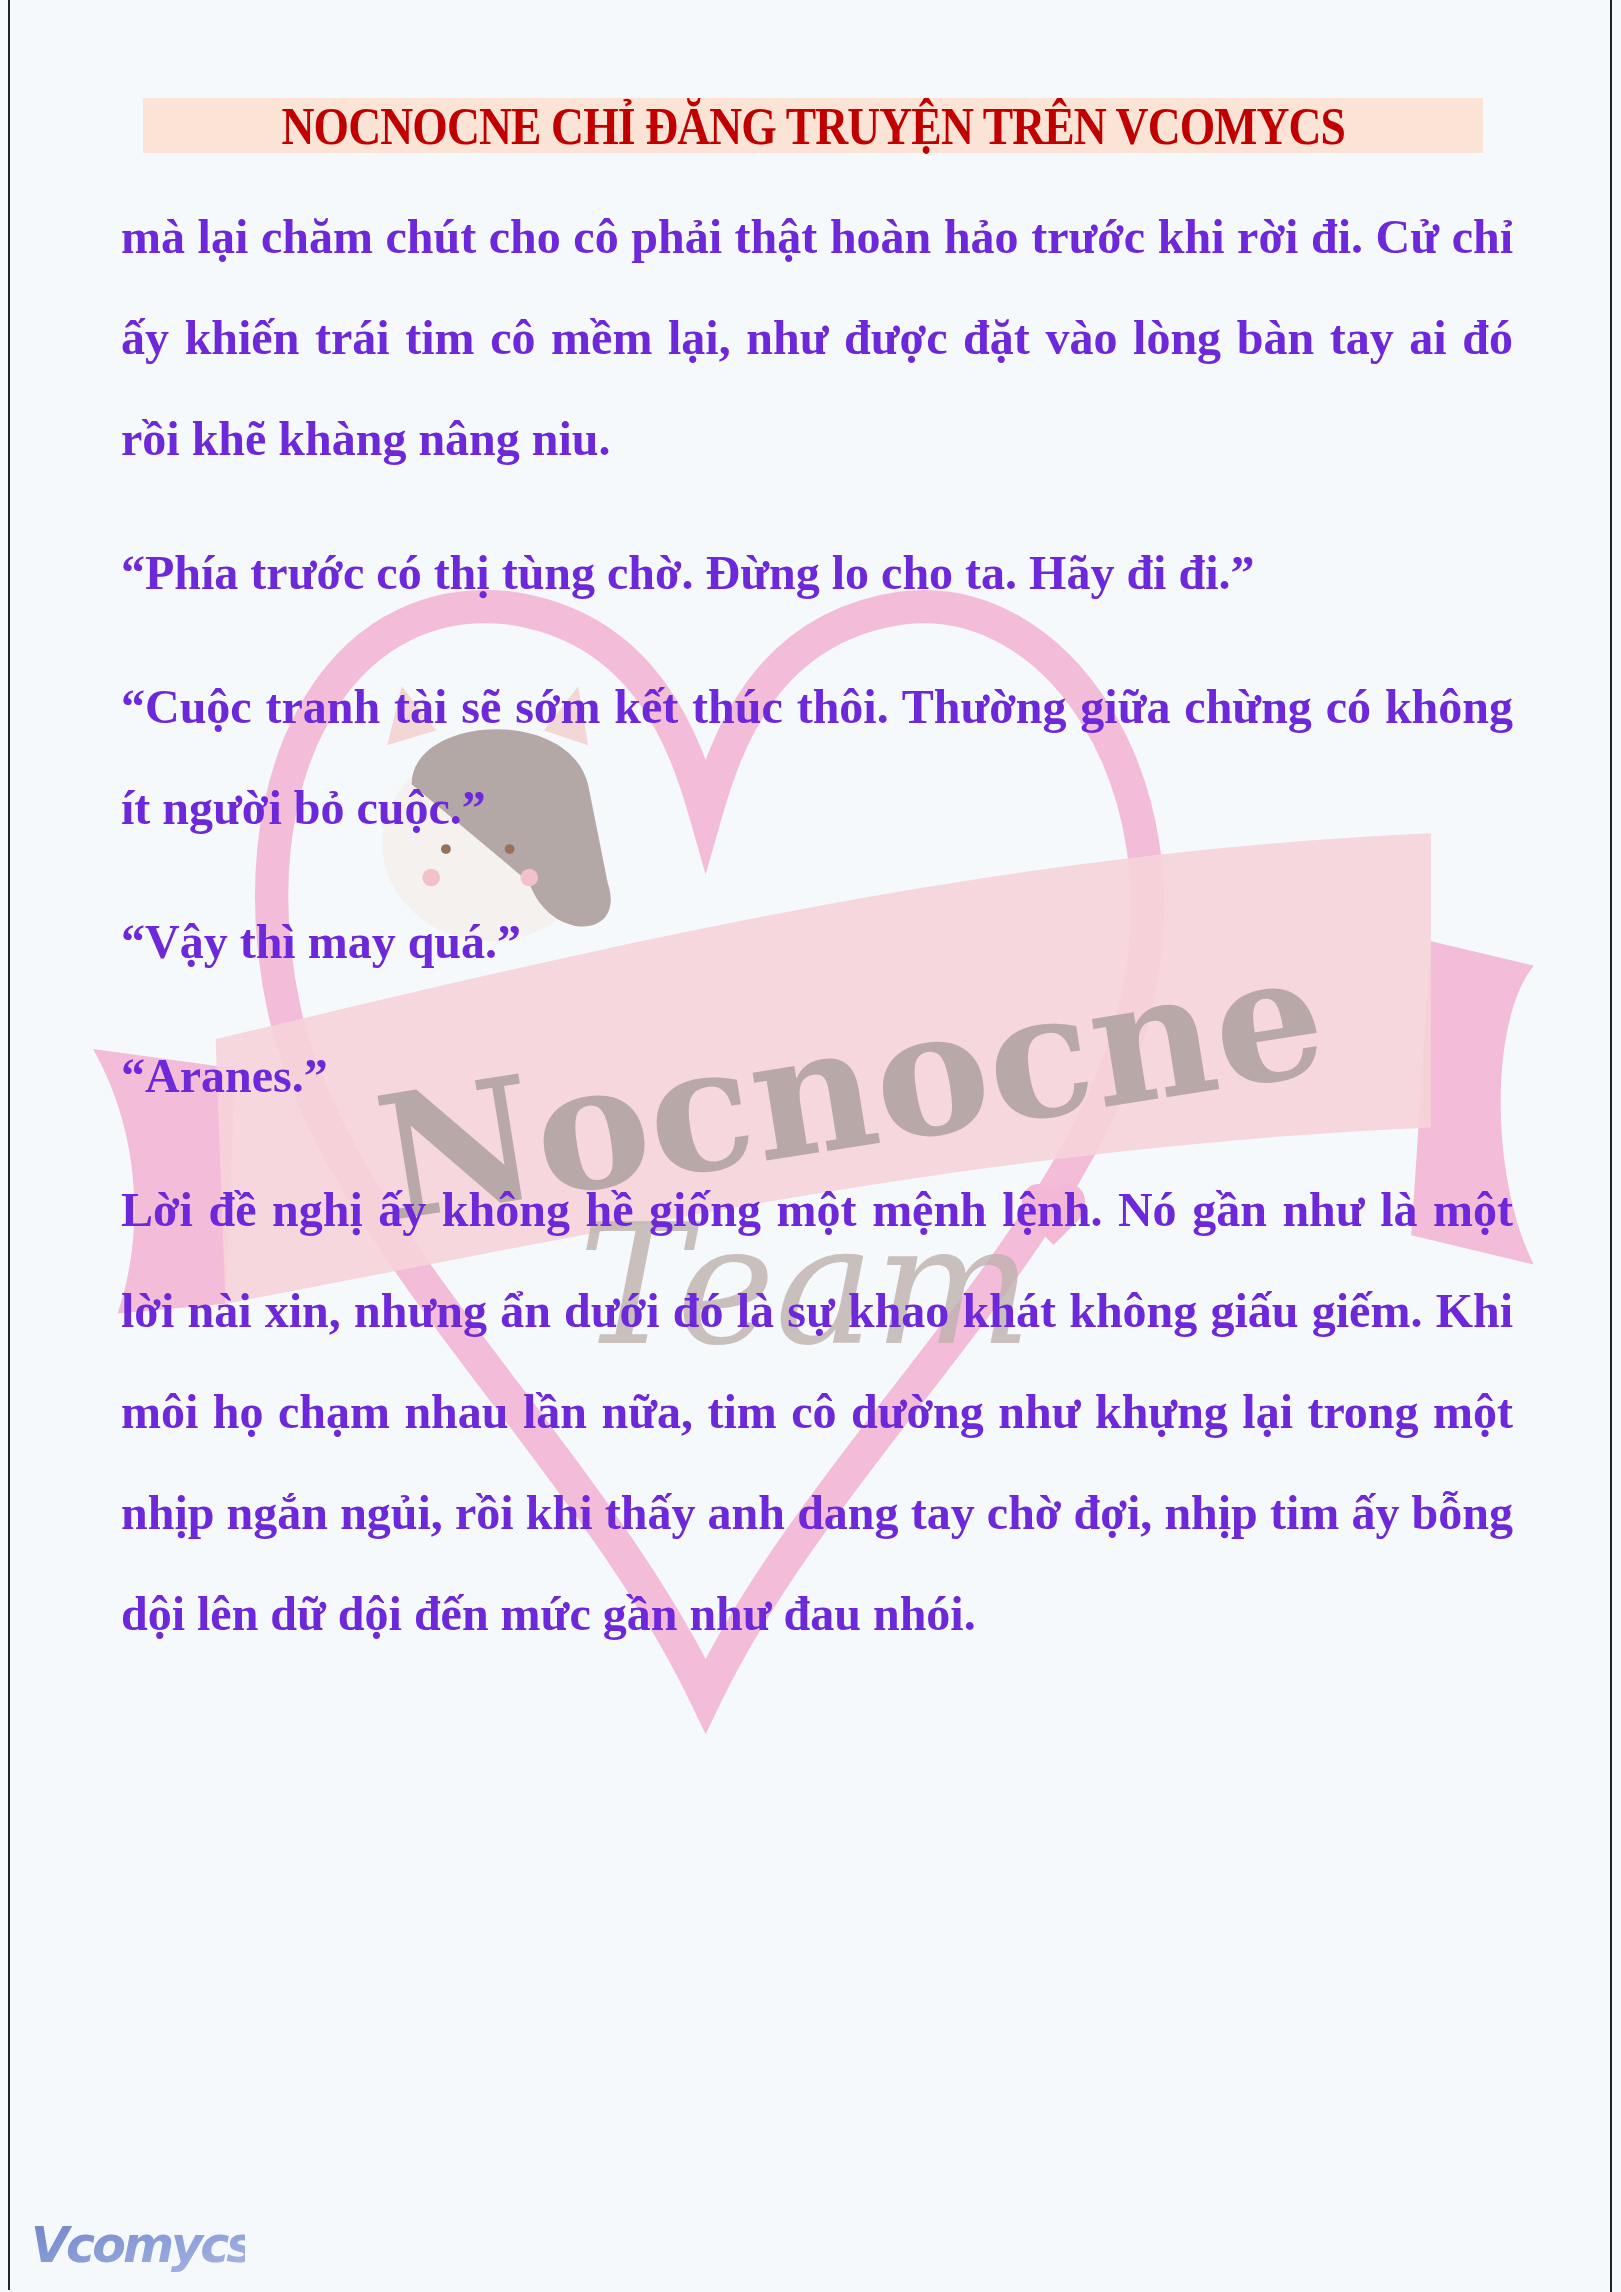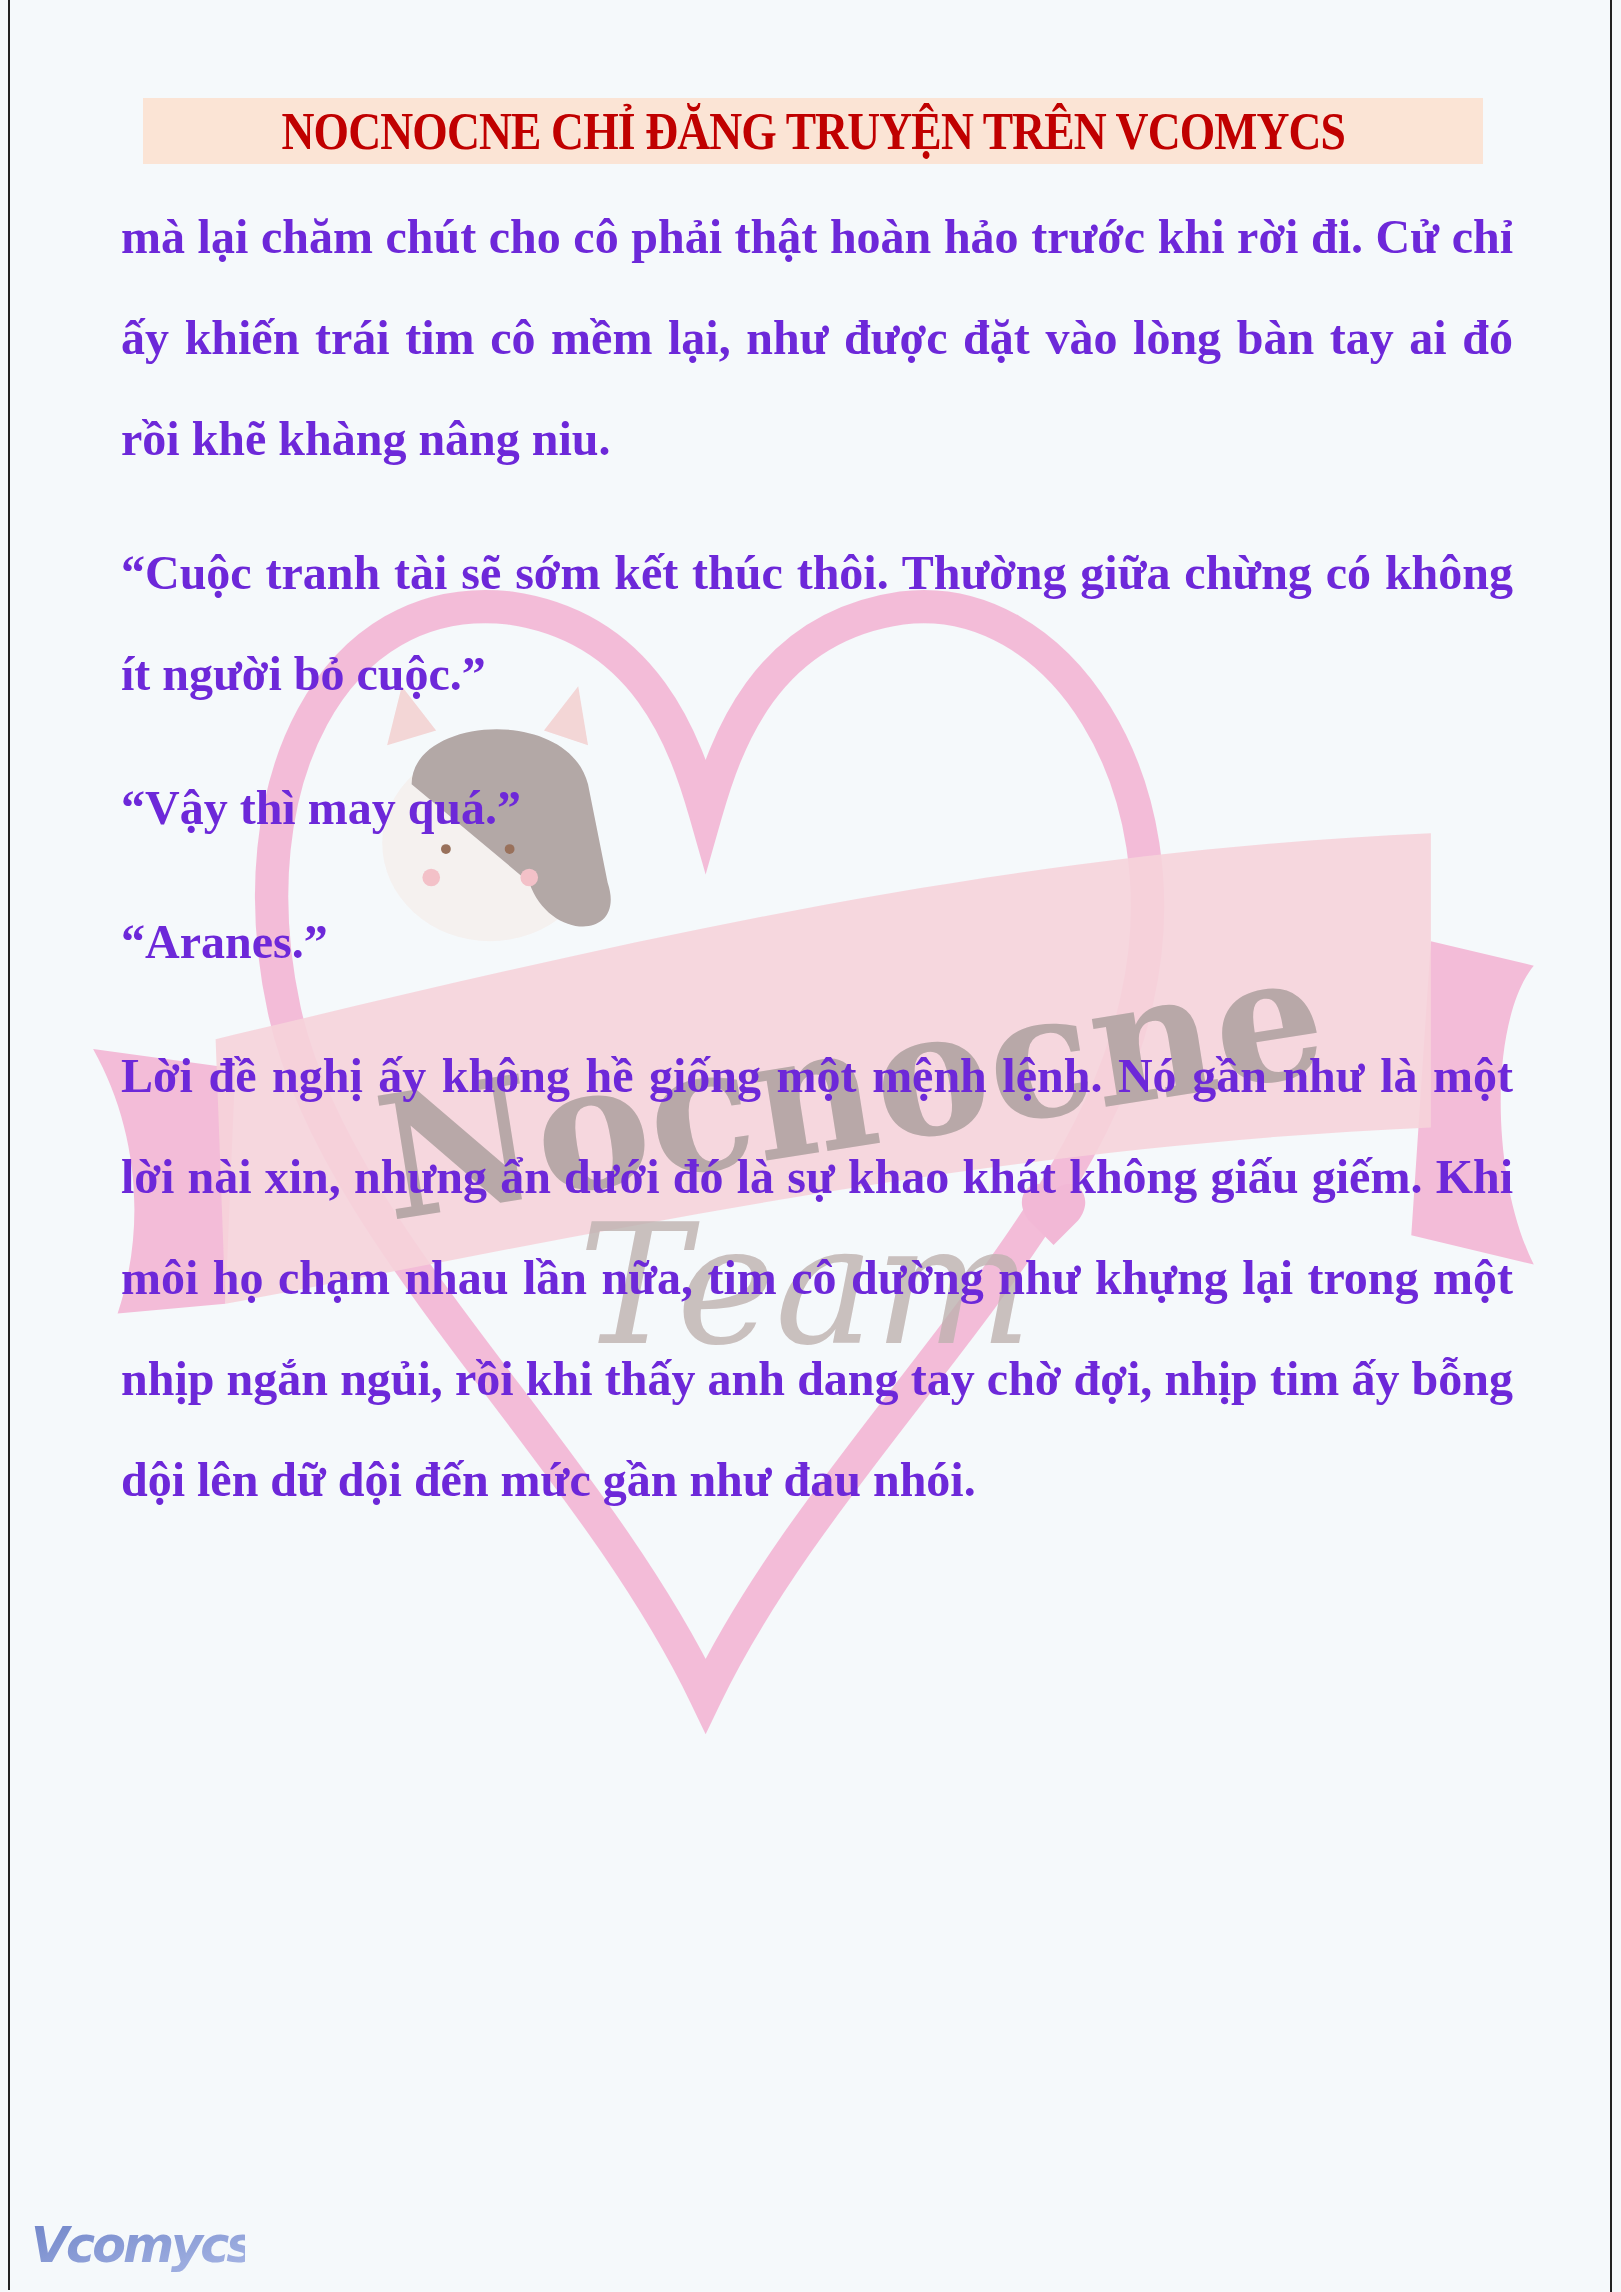"NOCNOCNE CHỈ ĐĂNG TRUYỆN TRÊN" .banner { height: 66px -> 55px }
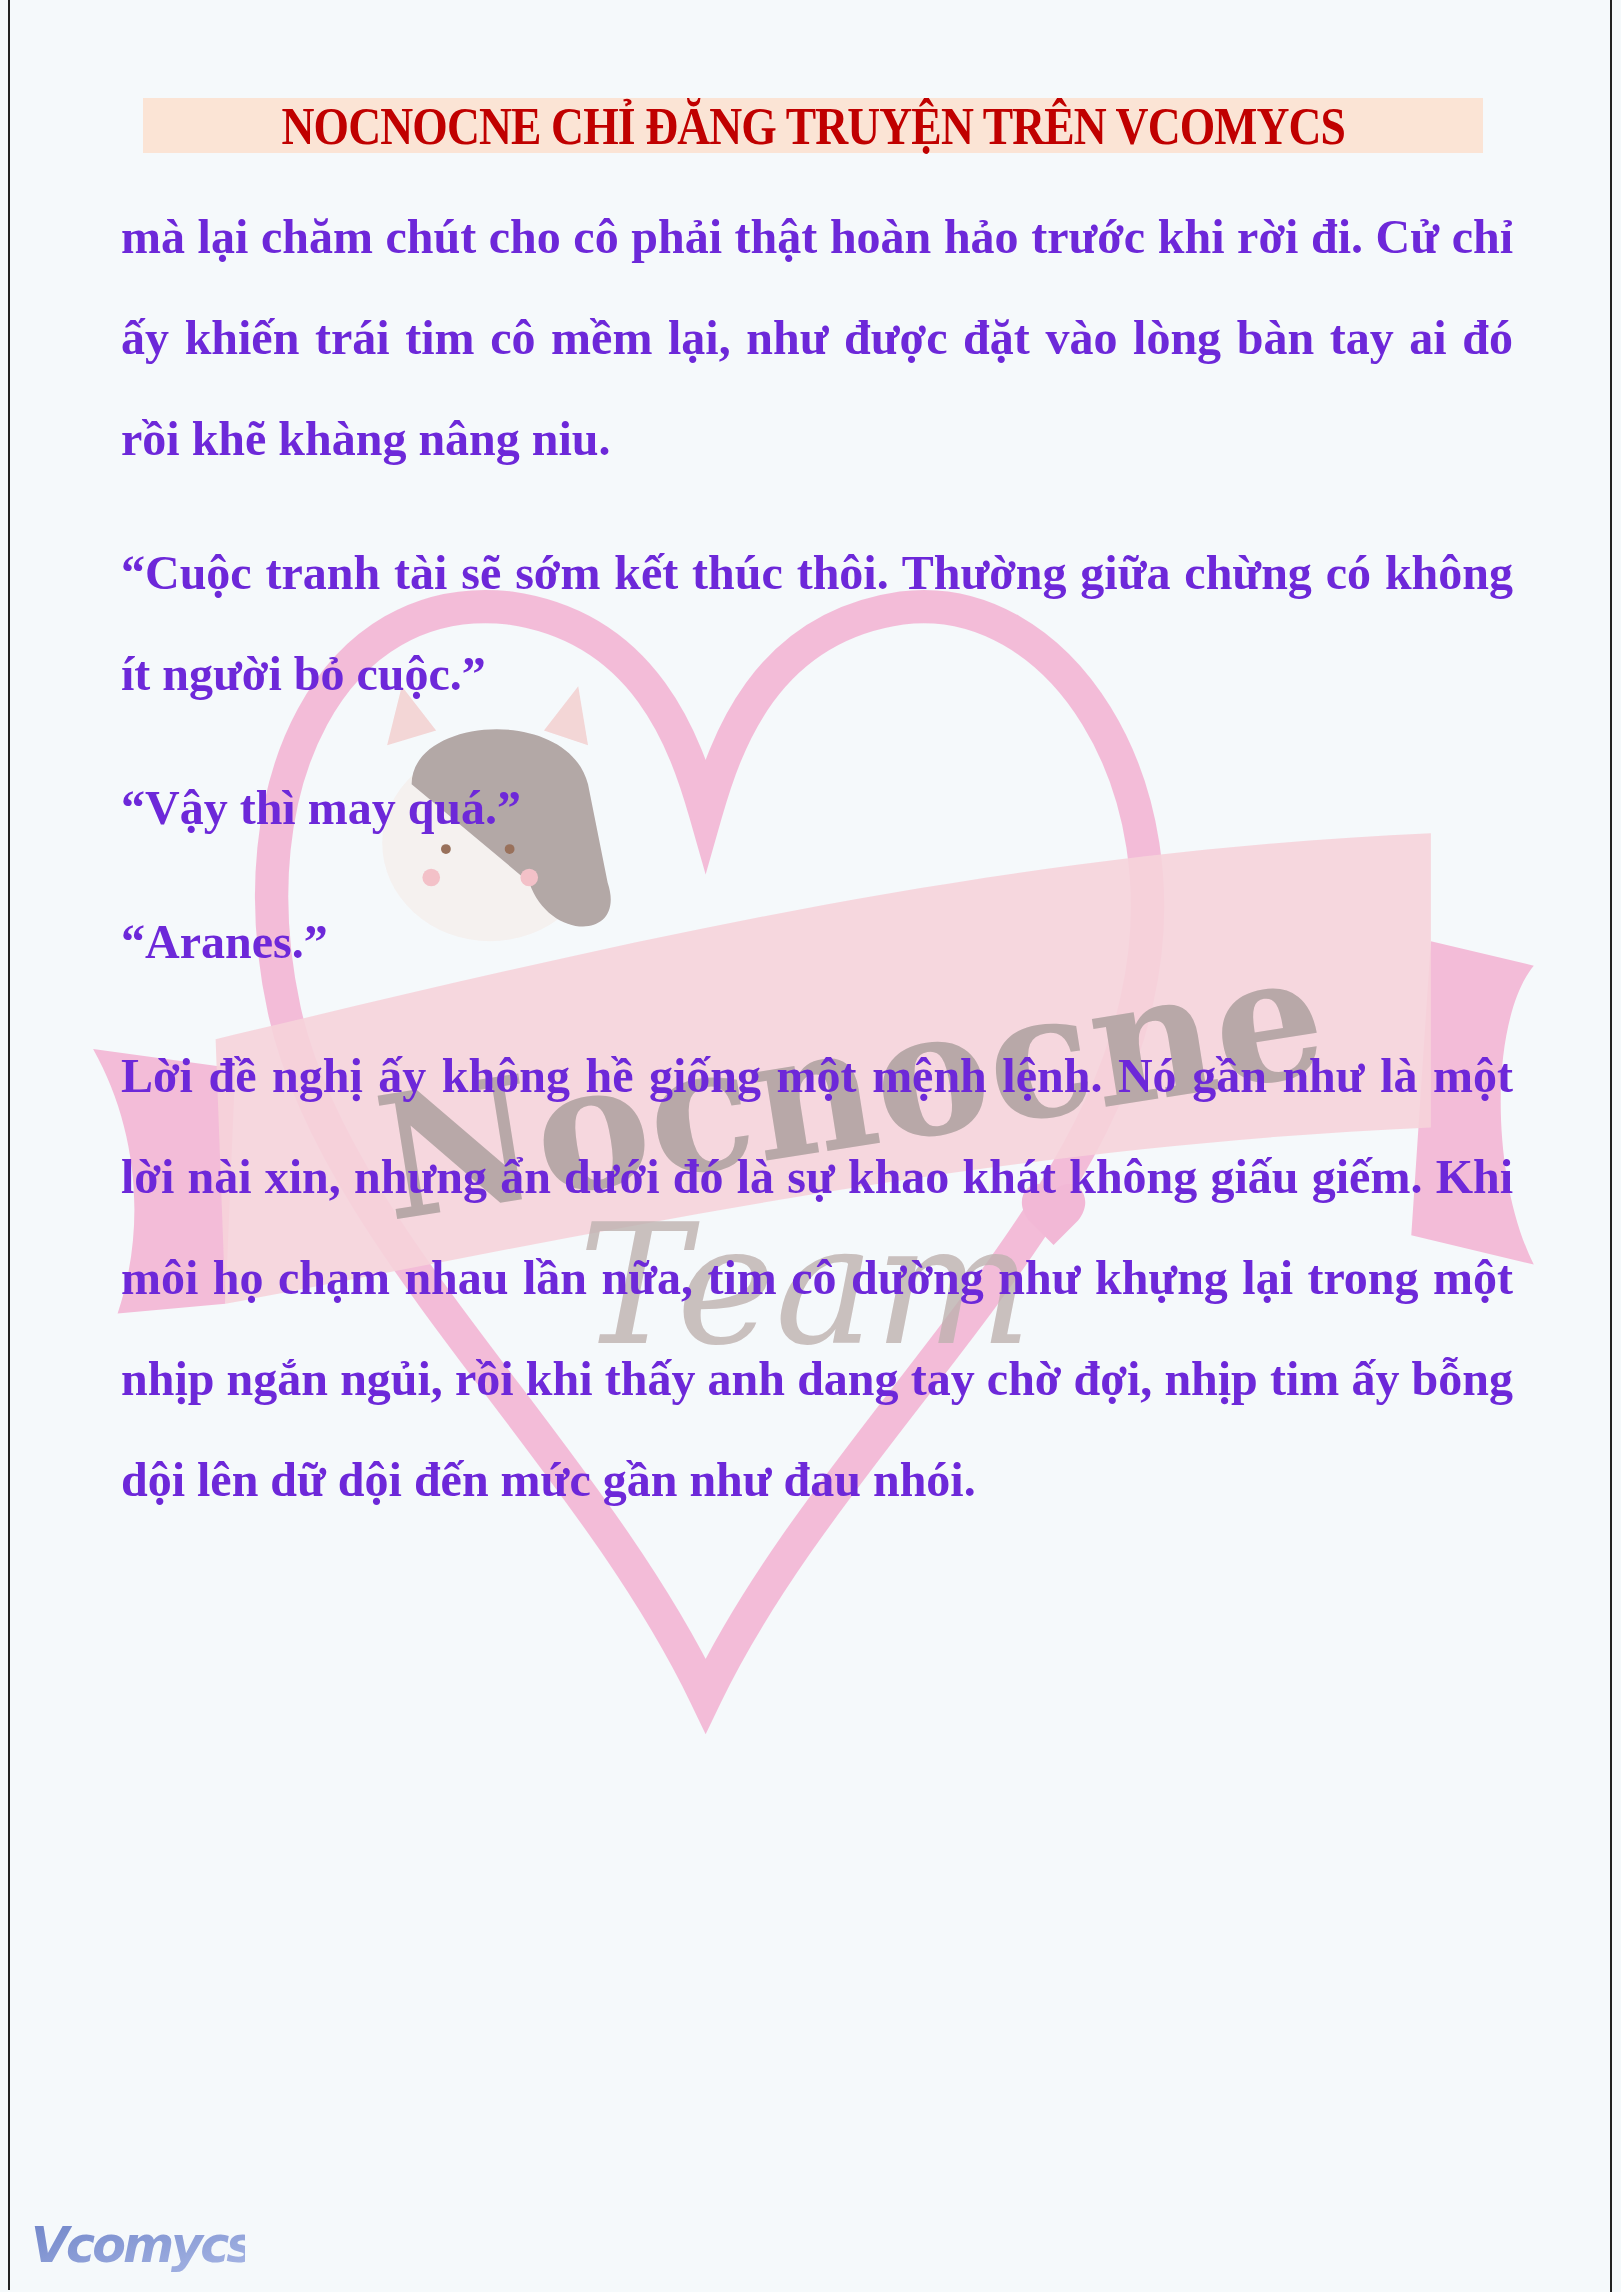"“Phía trước có thị tùng" p { html: none -> <p>“Phía trước có thị tùng chờ. Đừng lo cho ta. Hãy đi đi.”</p> }
